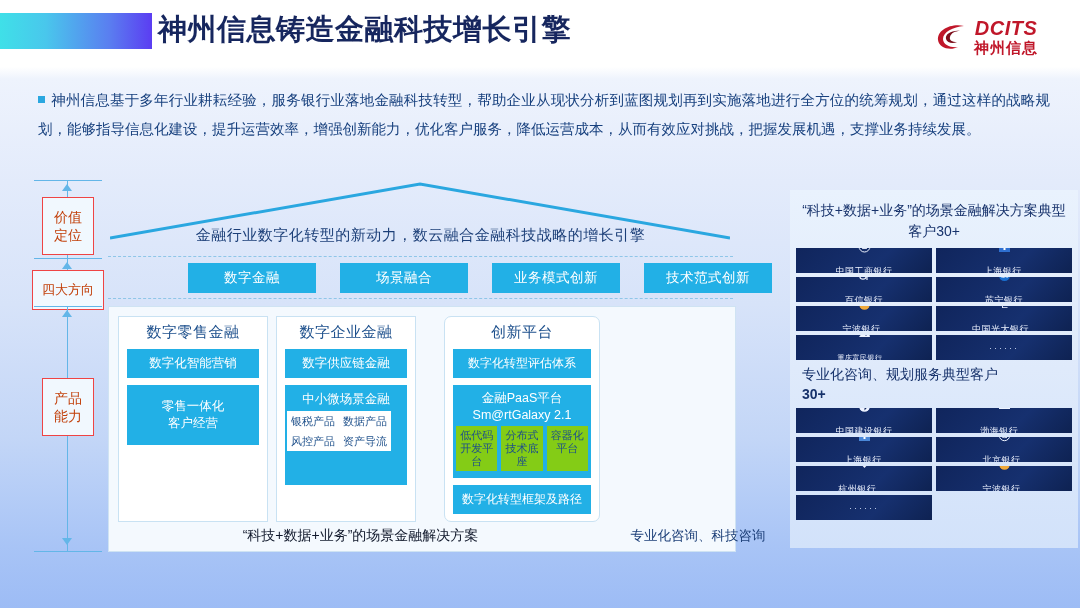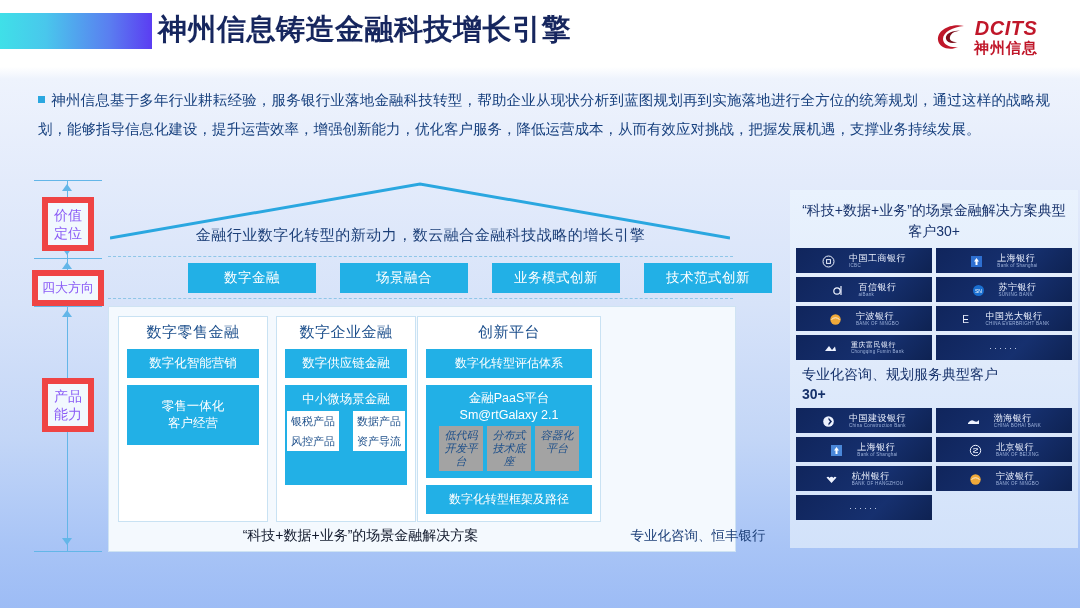"价值" .axis-chip { border: 6px solid #ef4444 -> 1px solid #ef4444; color: #8b5cf6 -> #c2410c; padding: 3px 0 -> 10px 0 }
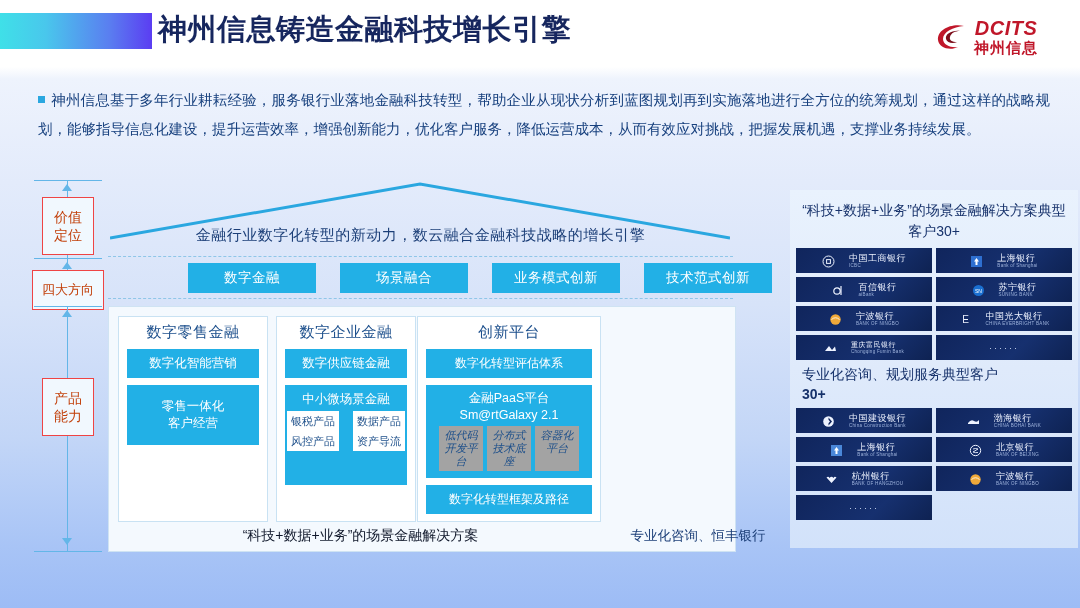"中国工商银行" .logo-cell { flex-direction: none -> column }
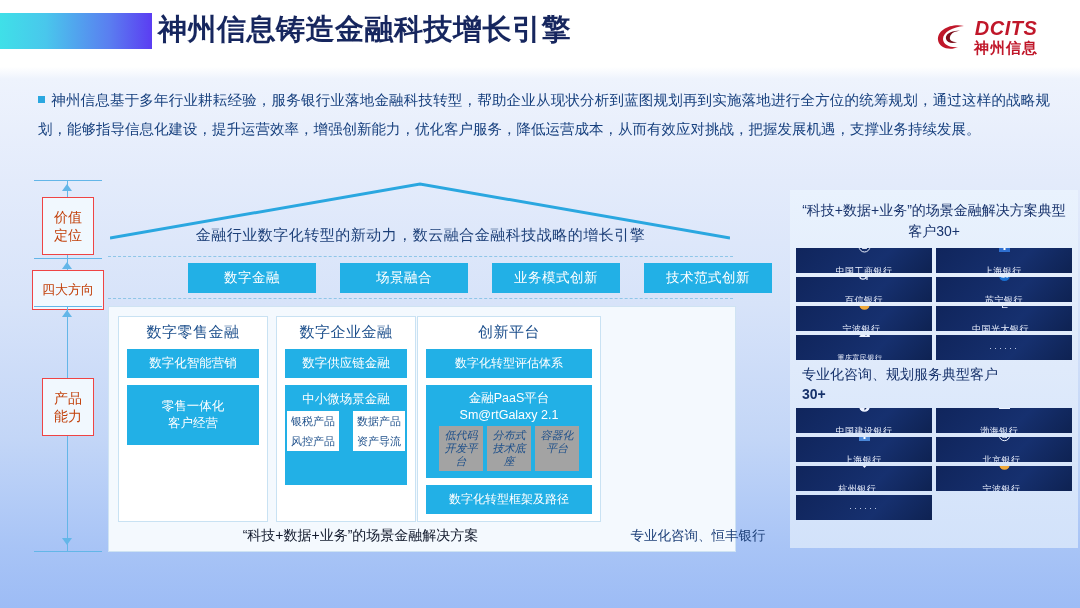"创新平台" div.col { border-radius: none -> 7px; left: 308px -> 335px; width: 184px -> 156px }
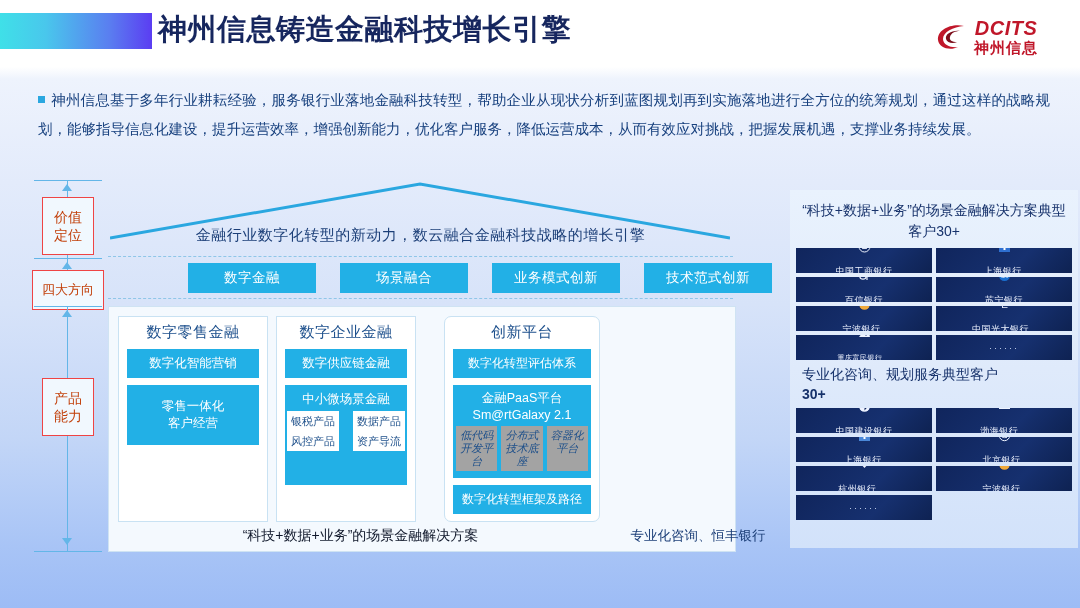"银税产品" .subgrid { justify-content: space-between -> flex-start }
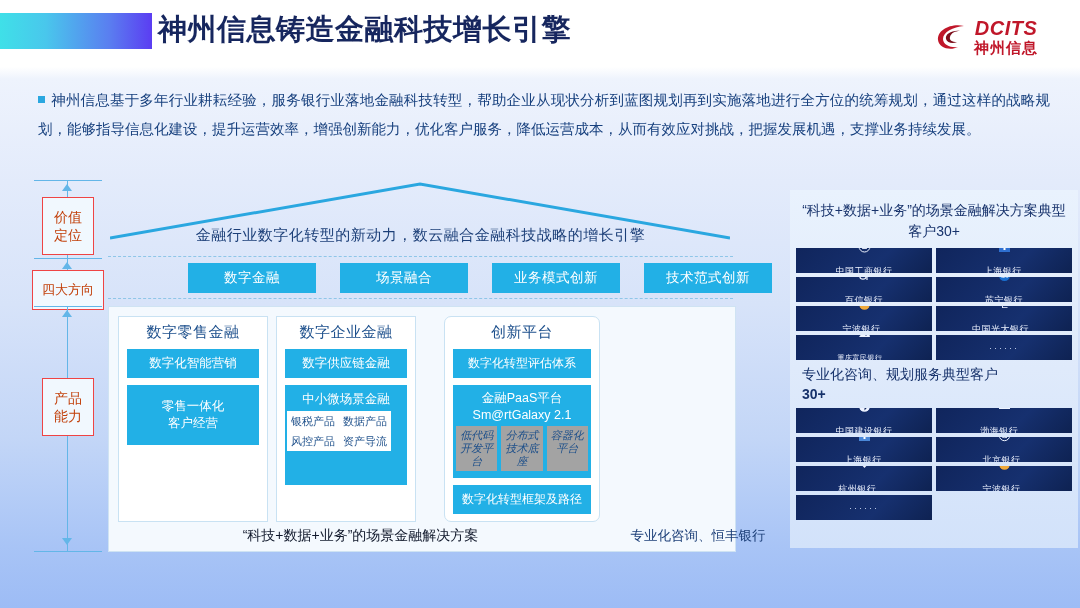"低代码开发平台" .paas-cell { background: #a3a3a3 -> #84cc16; font-style: italic -> none }
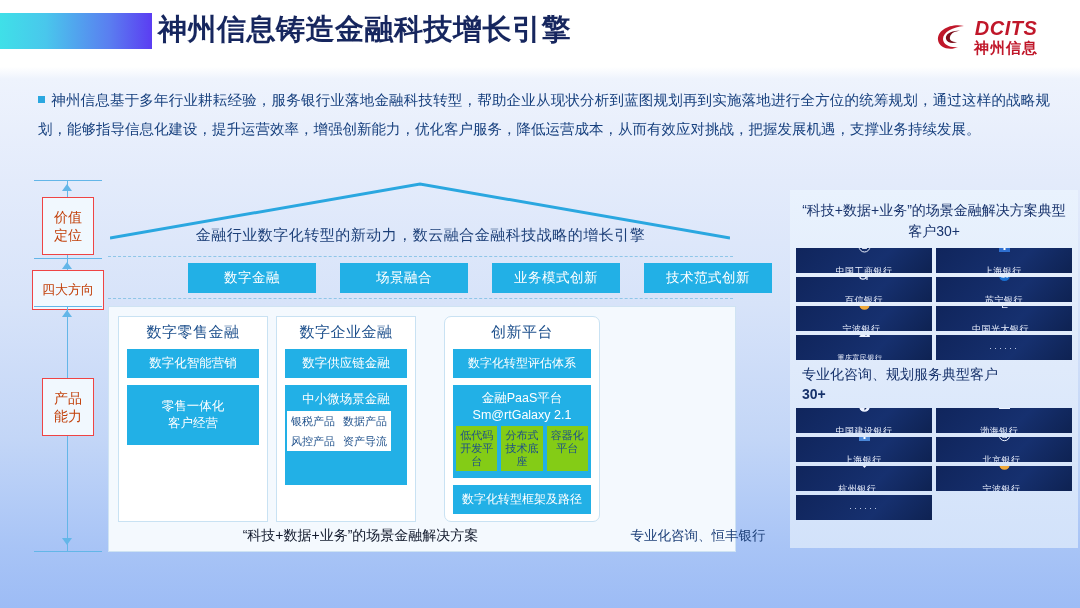"专业化咨询、恒丰银行" div.cap-right { text: 恒丰银行 -> 科技咨询 }
